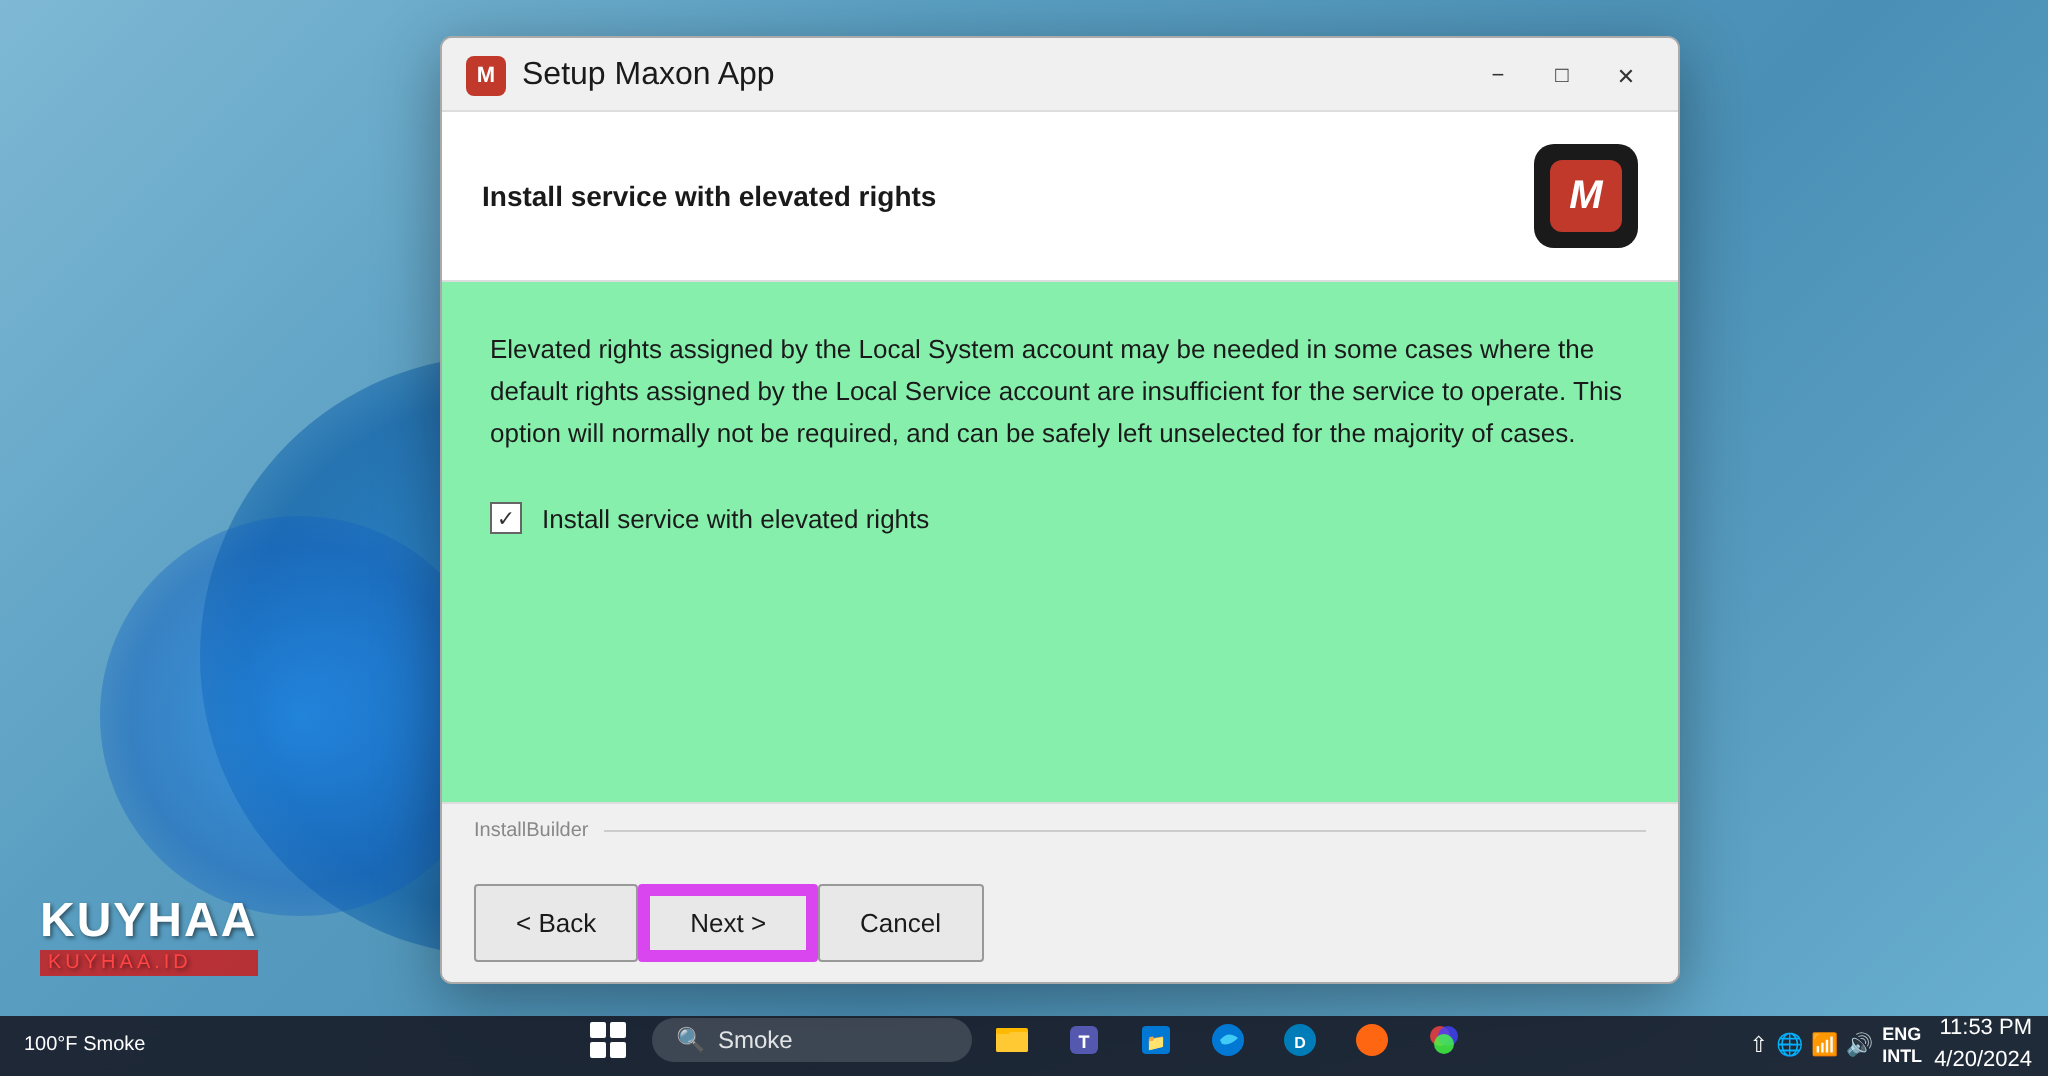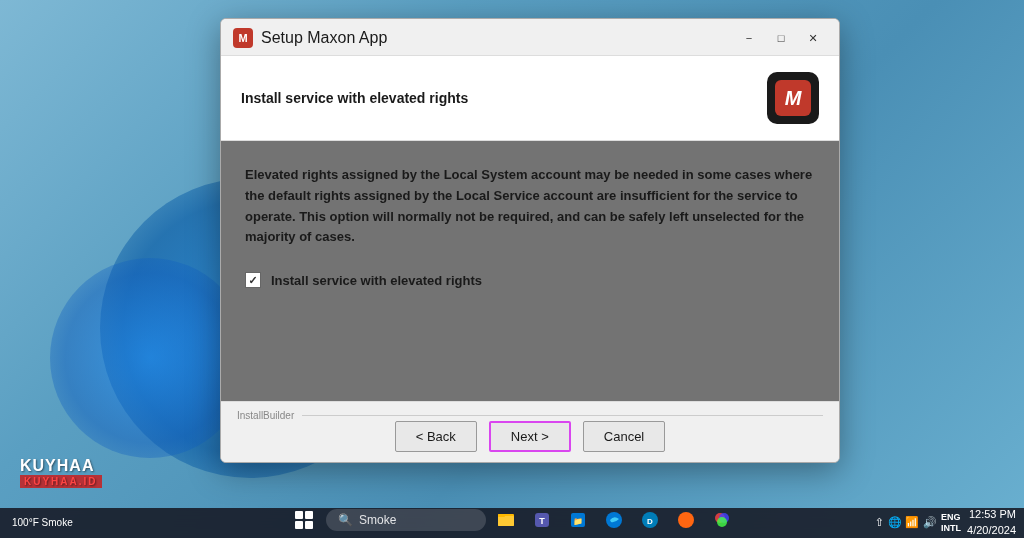"Elevated rights assigned by the" .dialog-content { background: #737373 -> #86efac; font-weight: bold -> none }
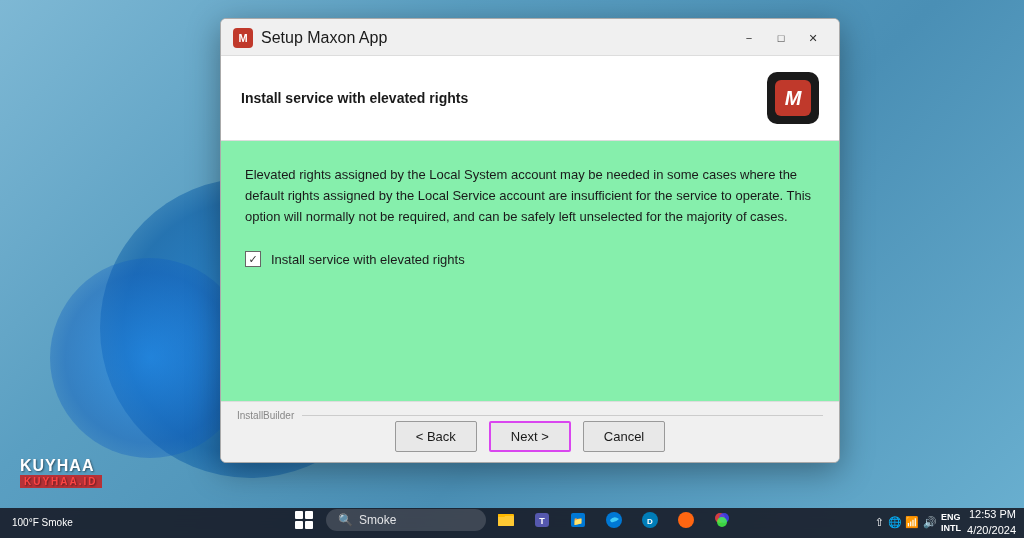"InstallBuilder" .installbuilder-row { margin-bottom: 0 -> 21px }
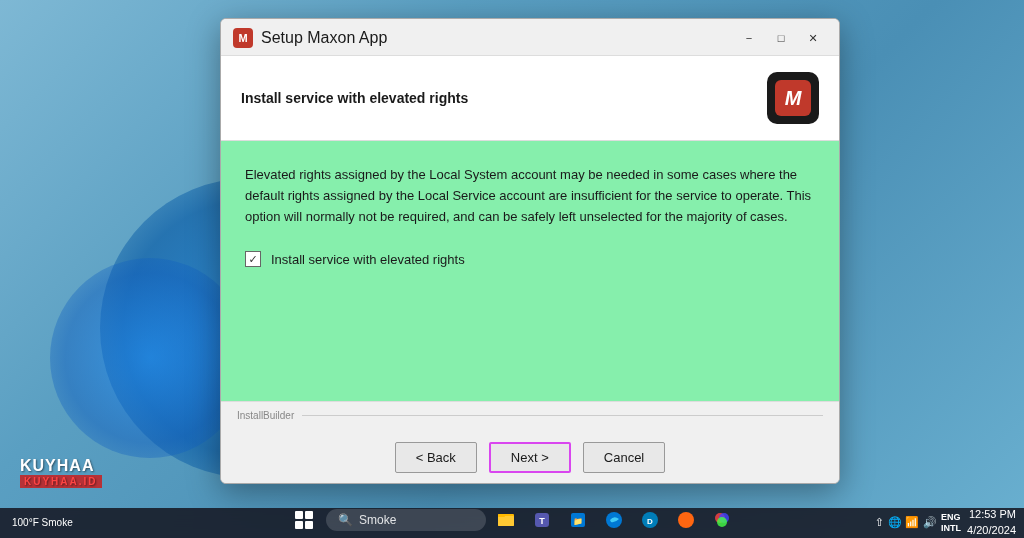"KUYHAA" .watermark-text { font-size: 16px -> 24px }
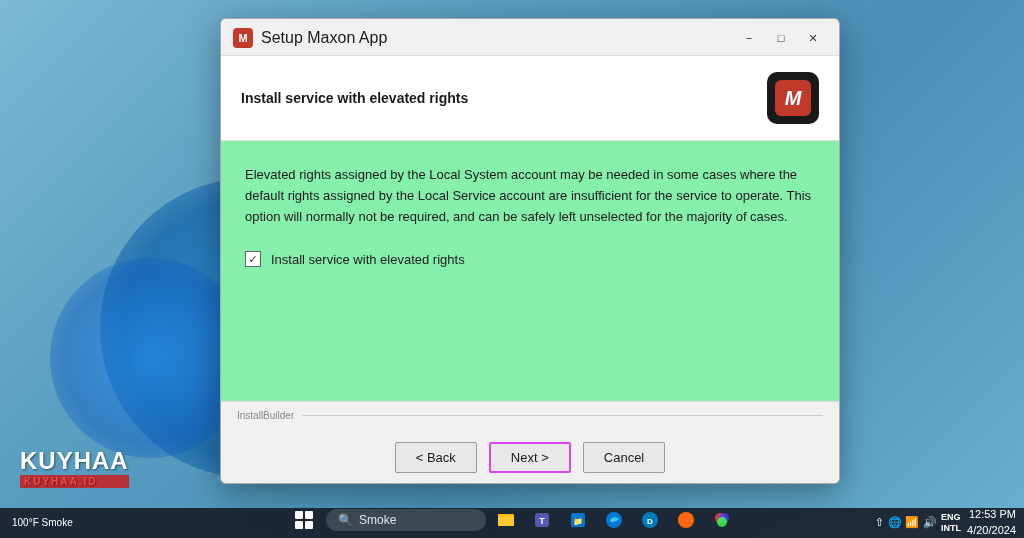"< Back" .dialog-buttons { gap: 12px -> 0; justify-content: center -> flex-start }
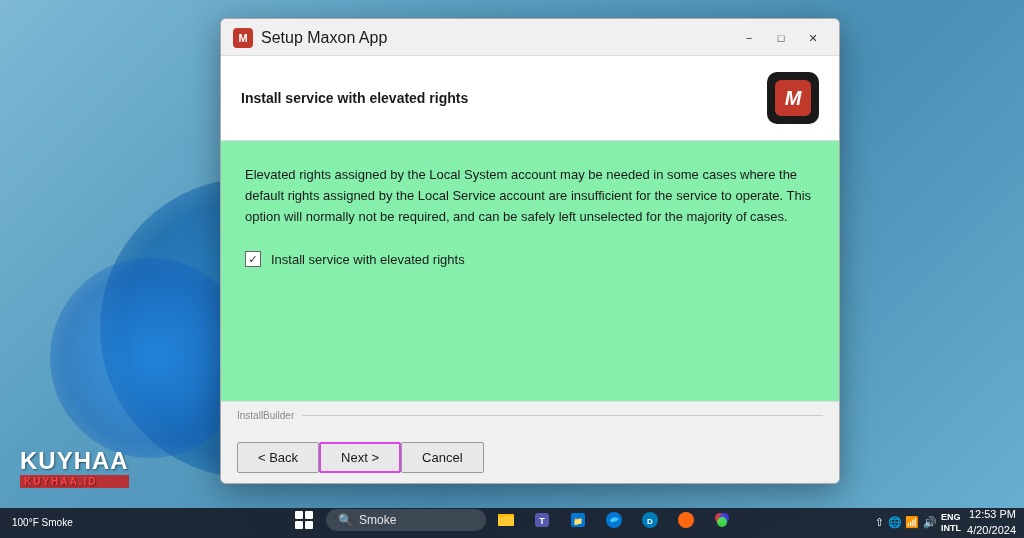"Next >" .btn-next { border: 2px solid #d946ef -> 6px solid #d946ef }
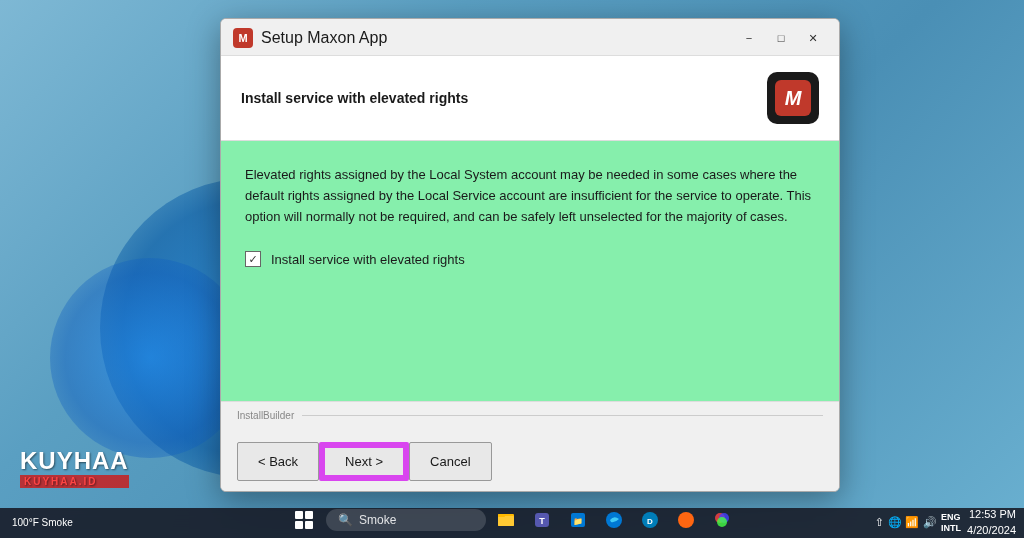"KUYHAA.ID" .watermark-sub { font-weight: bold -> normal }
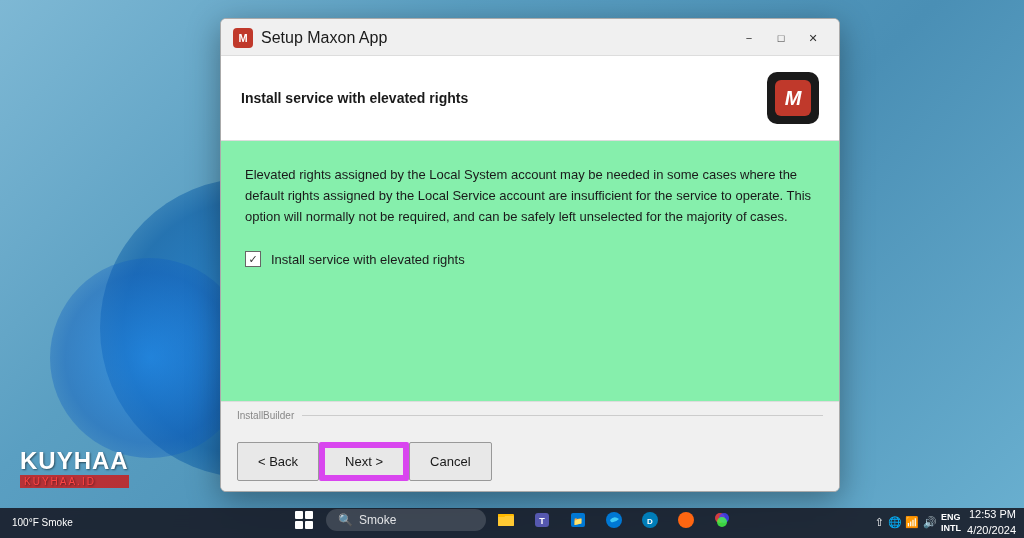"12:53 PM" div { text: 12:53 -> 11:53 }
